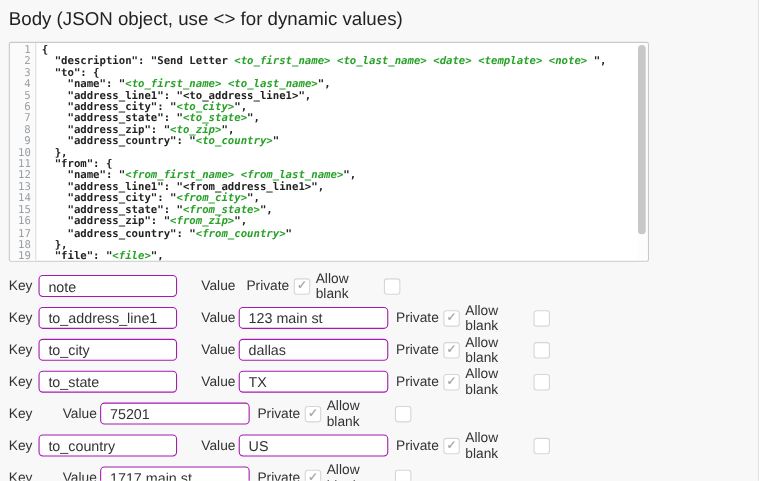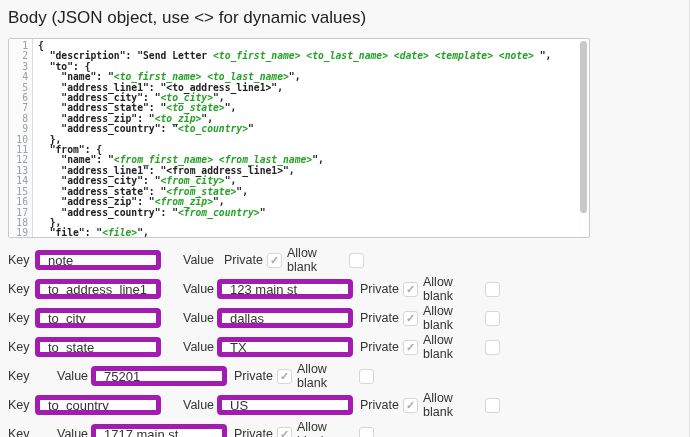"note" .kv-input { border: 5px solid #a21caf -> 1px solid #a21caf }
